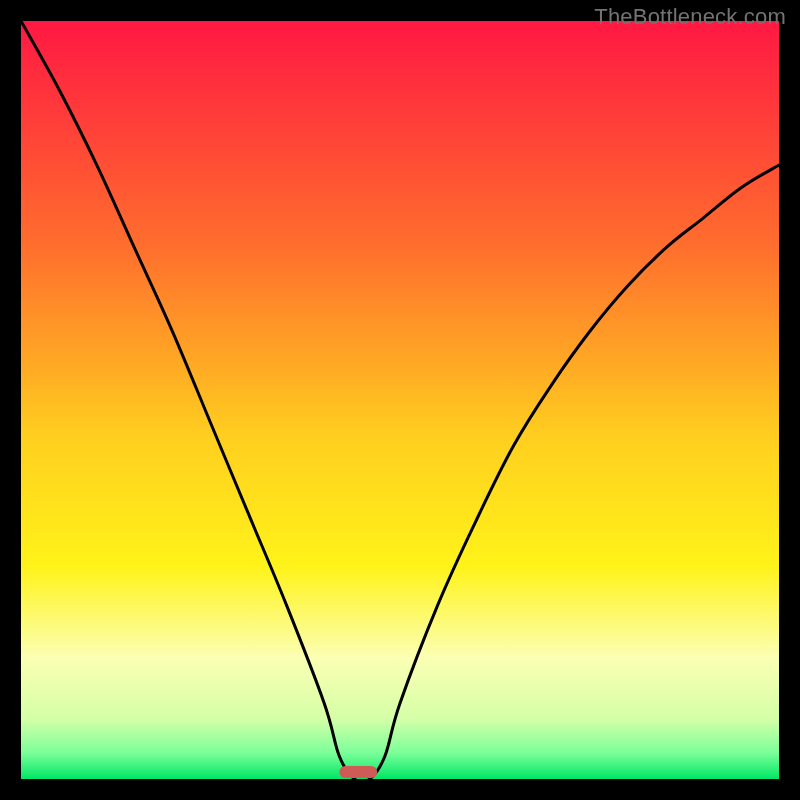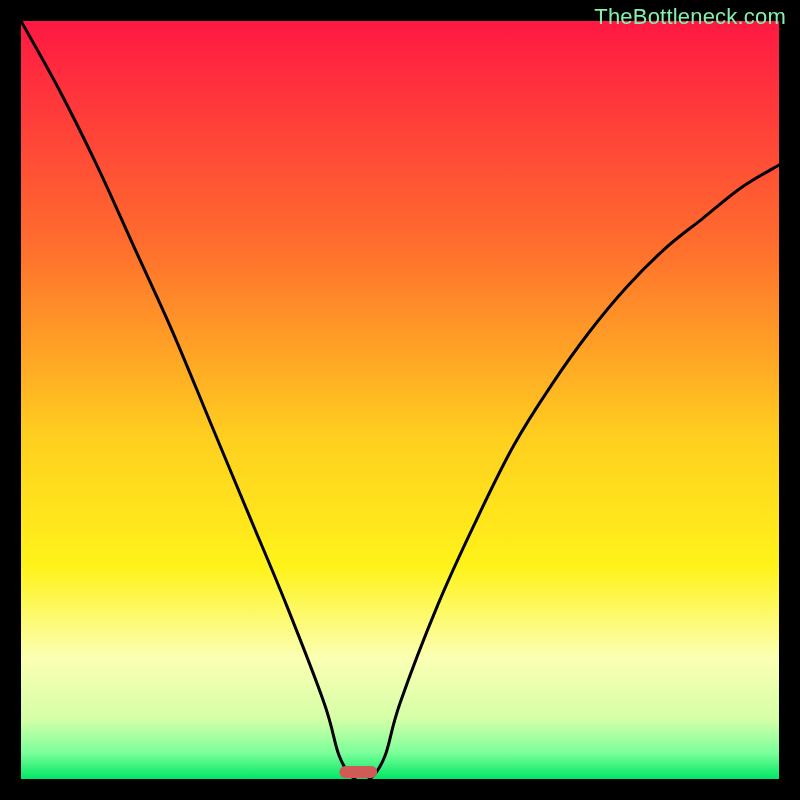"TheBottleneck.com" .watermark { color: #86efac -> #737373 }
